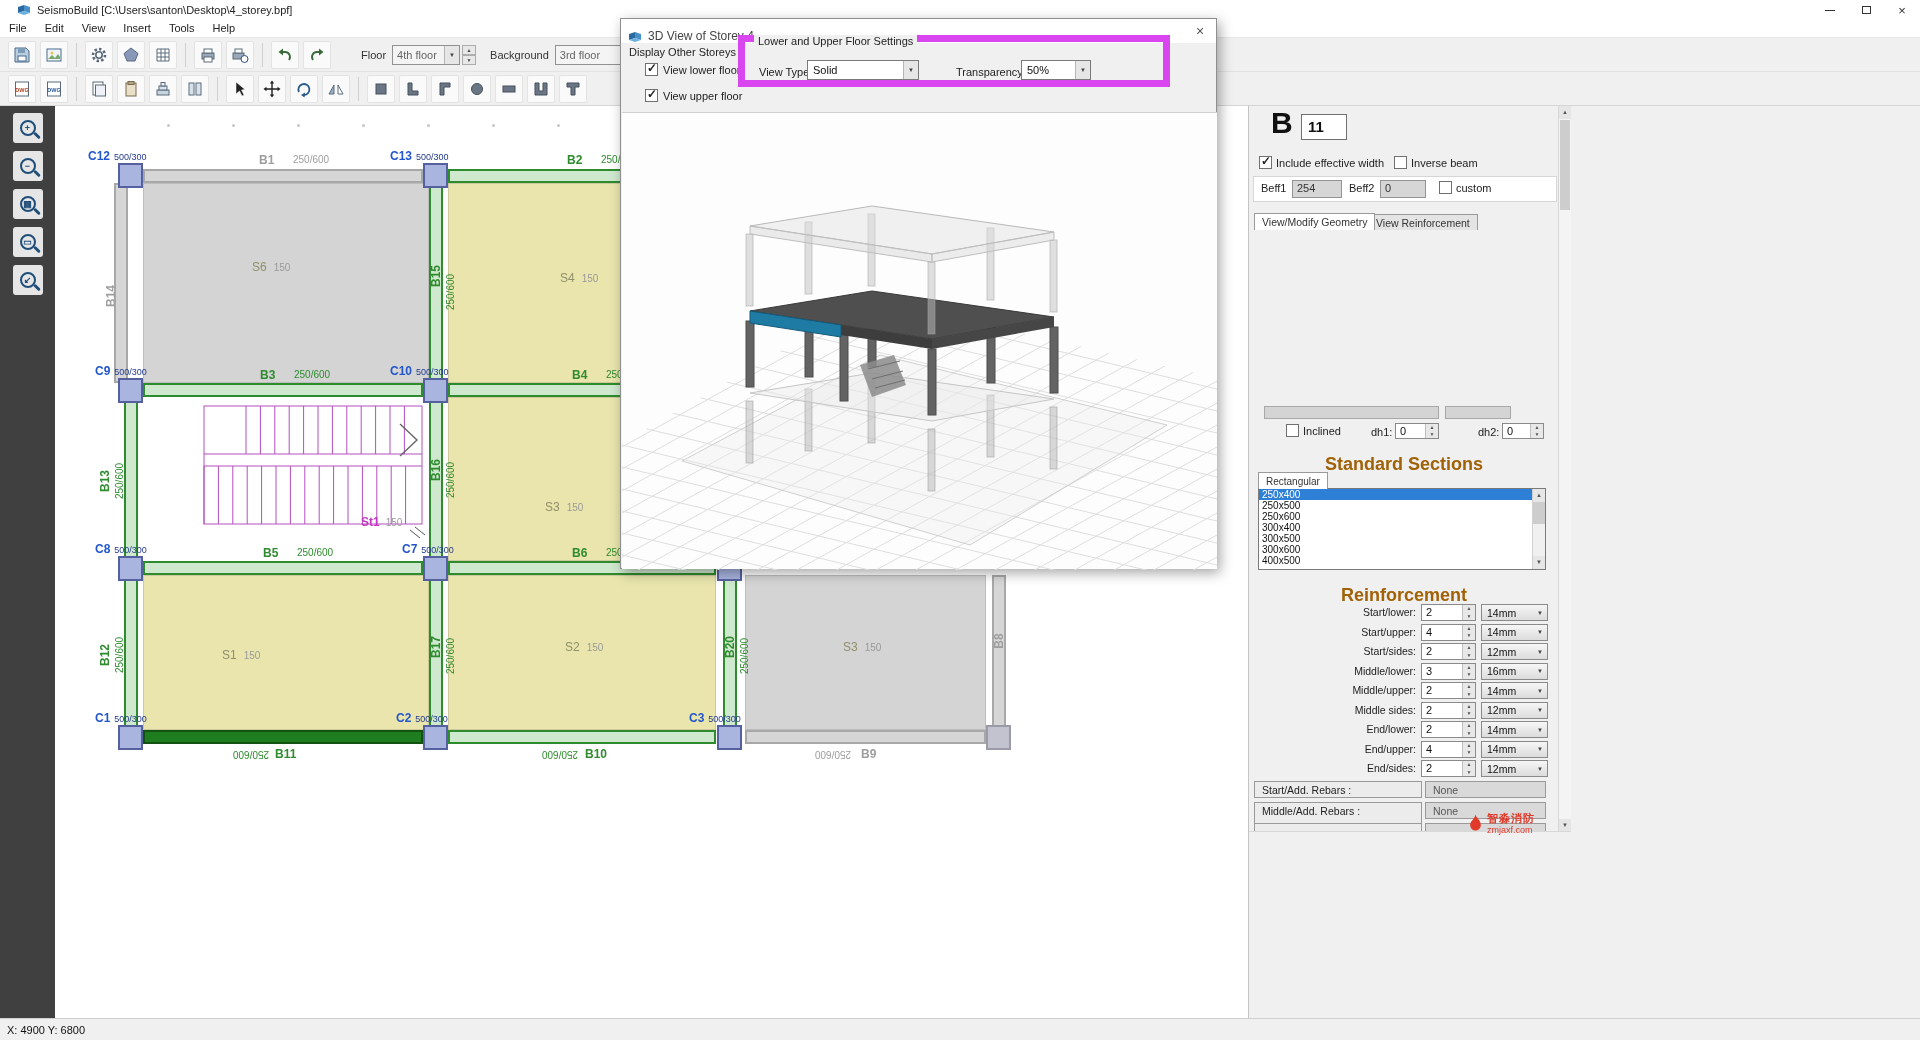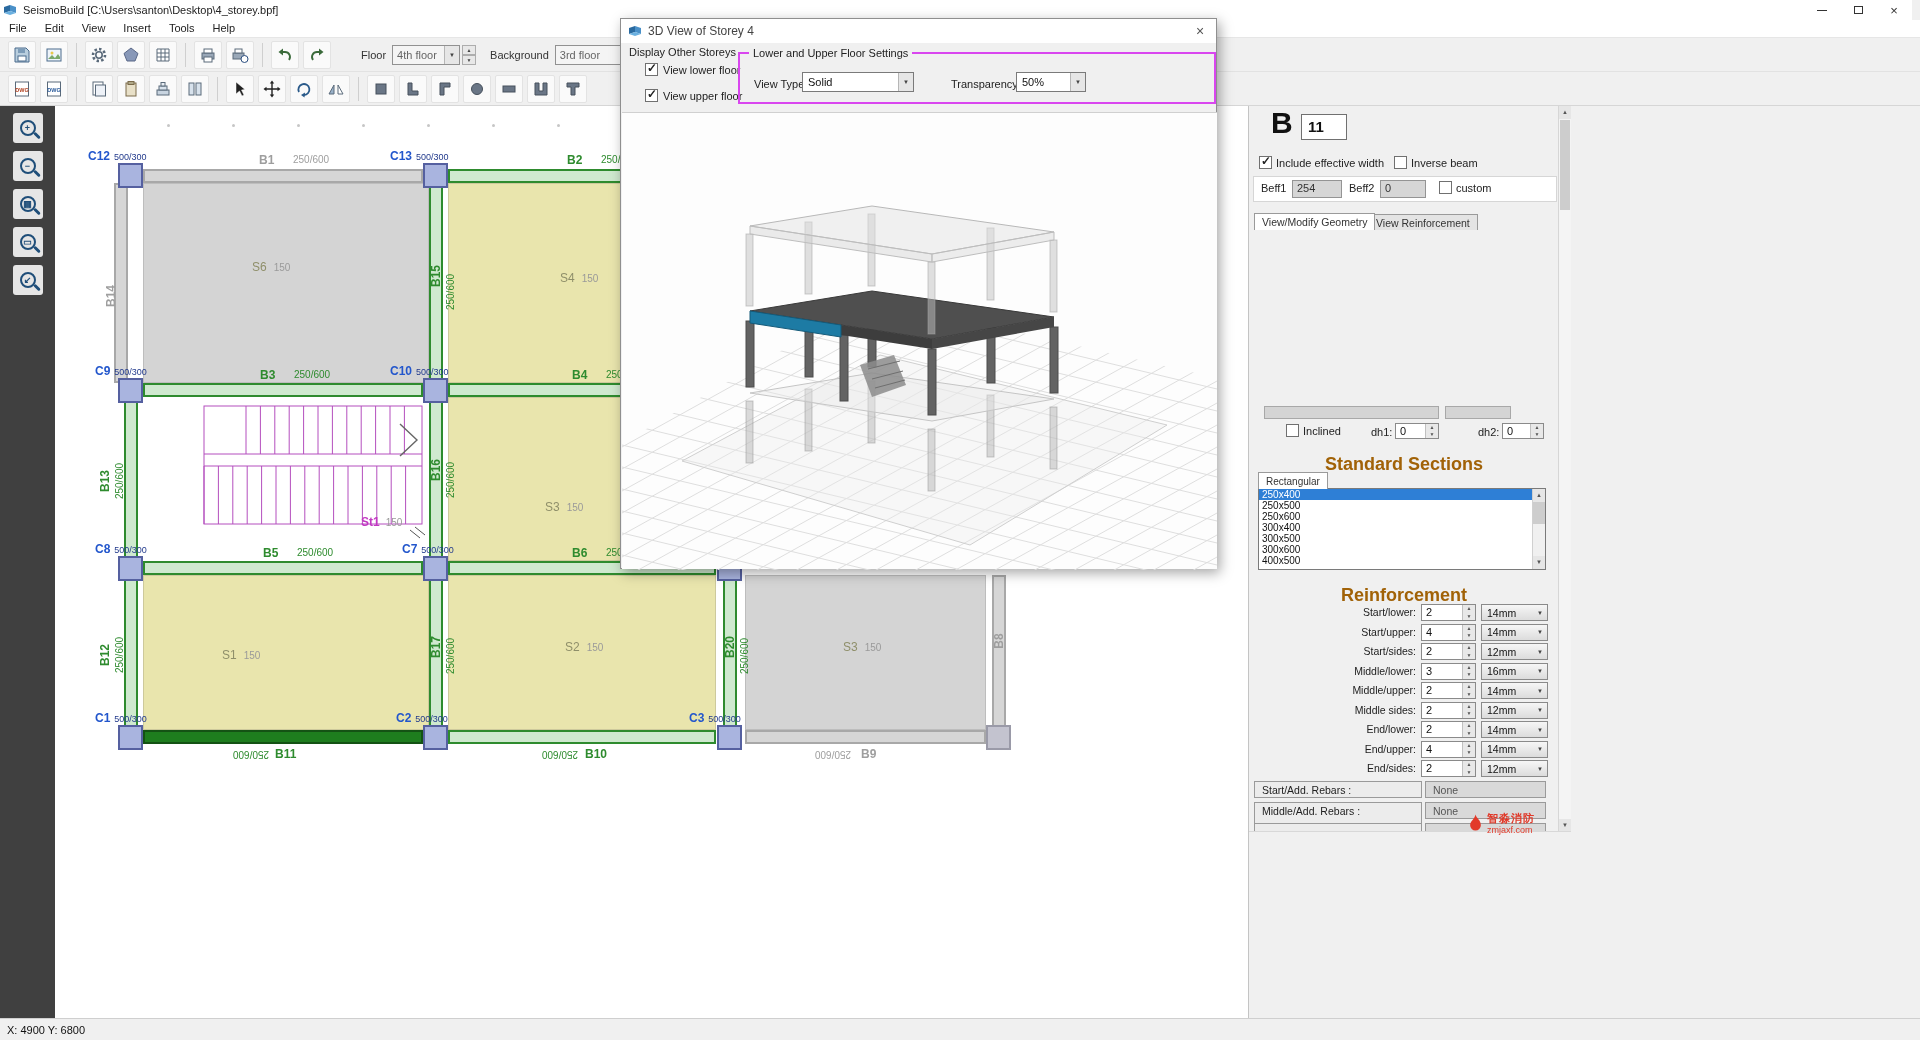"SeismoBuild" .titlebar { padding-left: 3px -> 17px; right: 8px -> 0 }
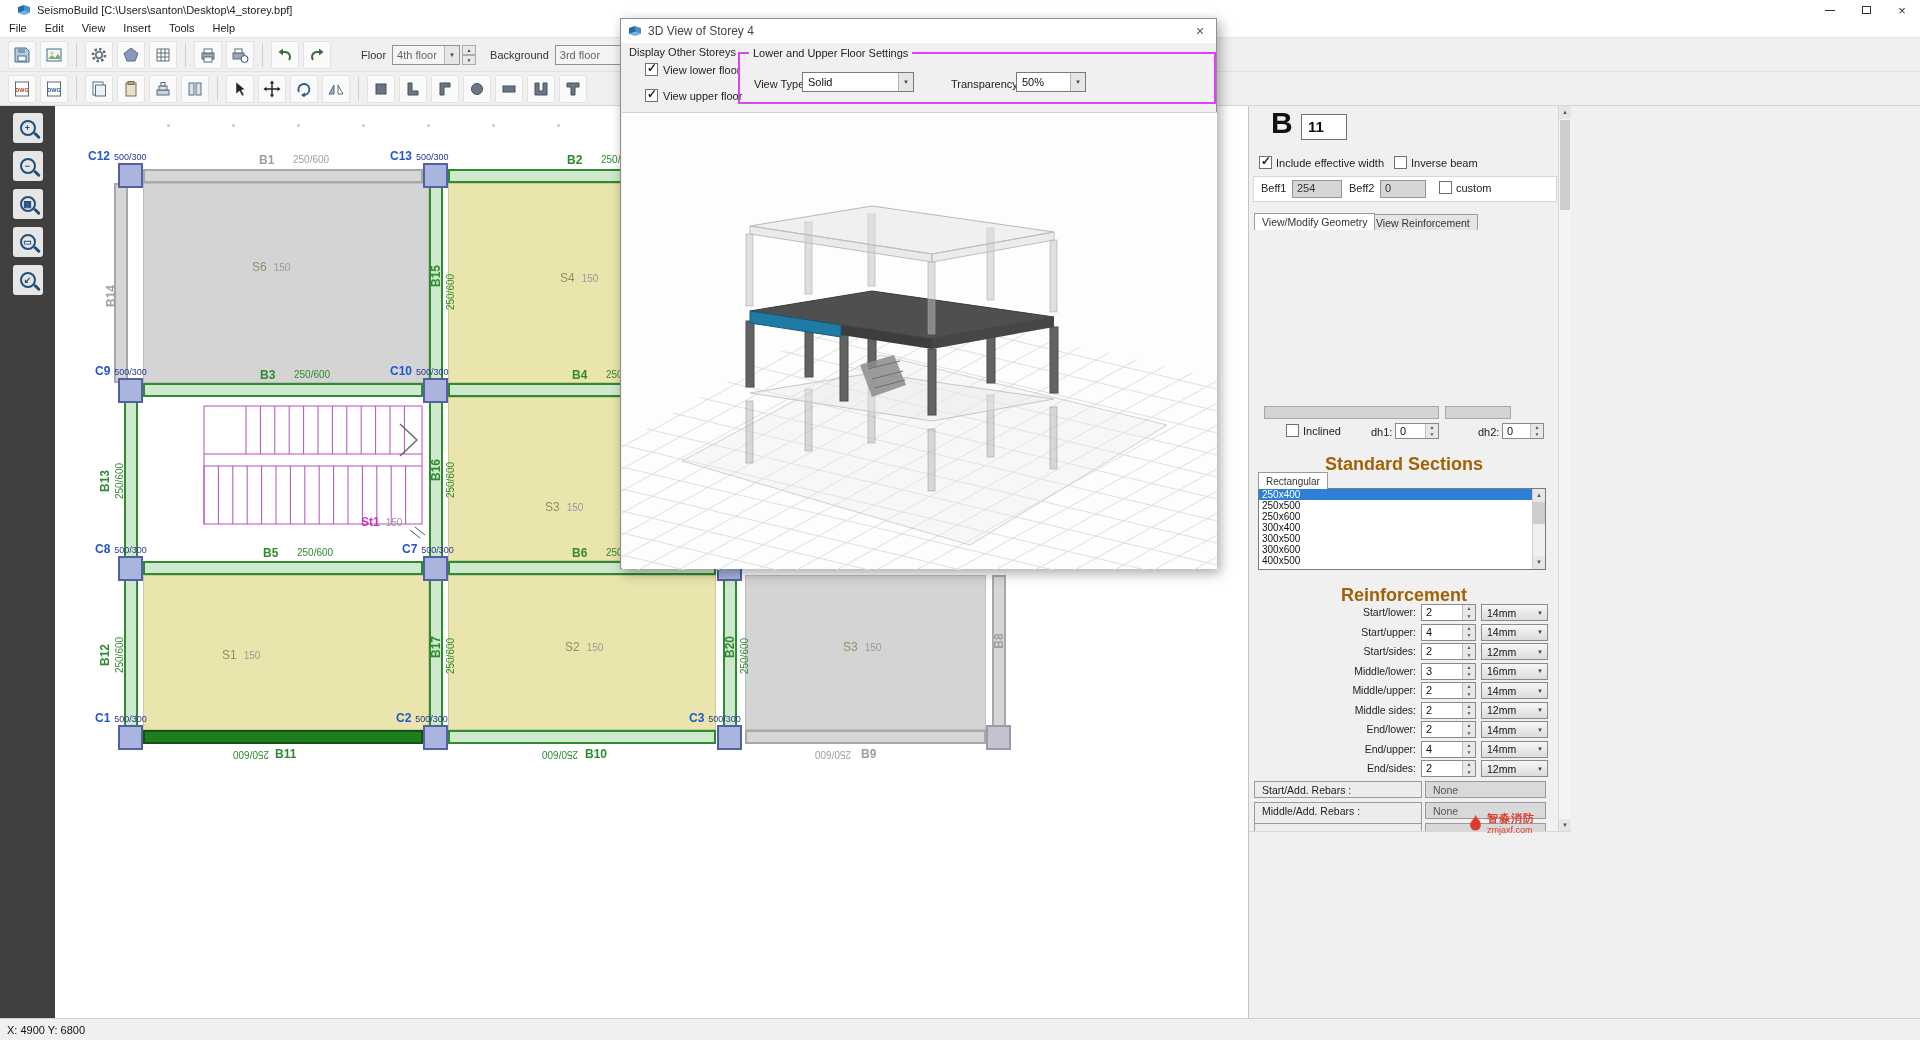"3D View of Storey 4" .dlg-title { align-items: center -> flex-end }
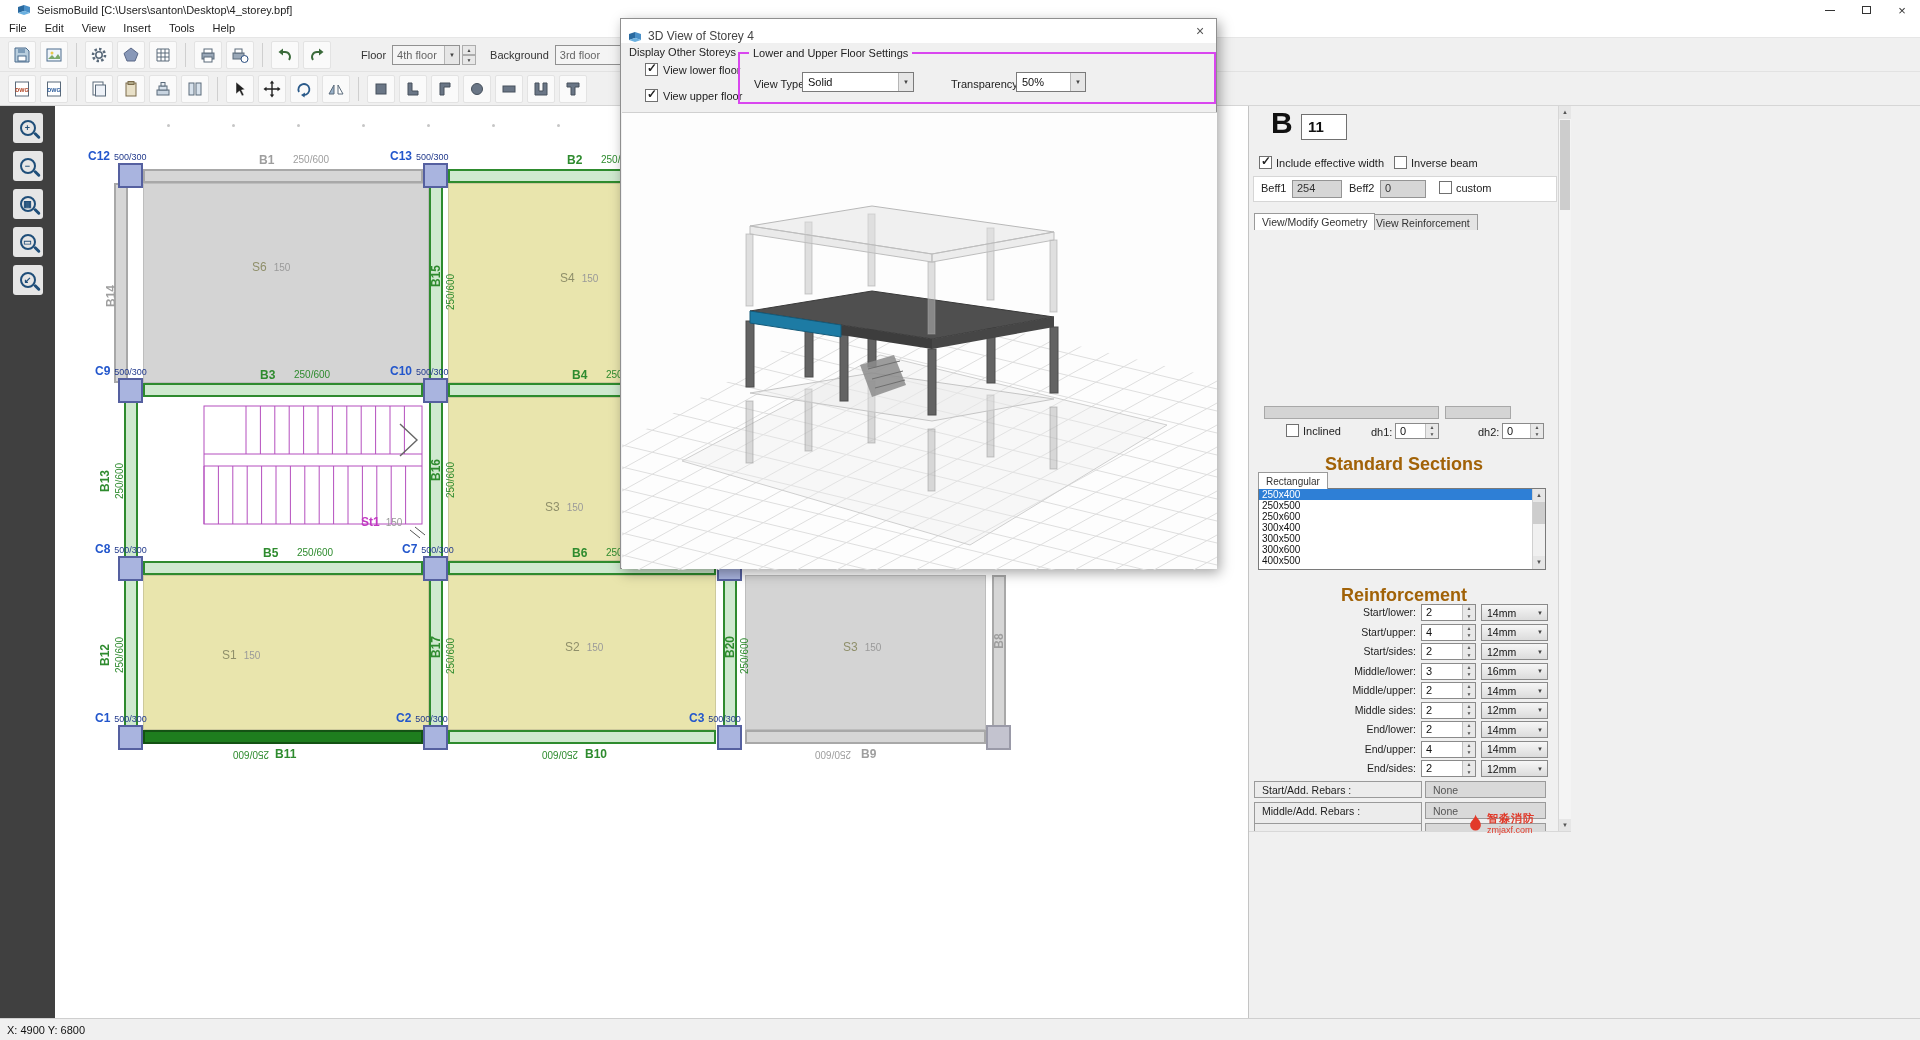"Lower and Upper Floor Settings" .groupbox { border: 2px solid #d946ef -> 7px solid #d946ef; top: 33px -> 16px; width: 478px -> 432px }
